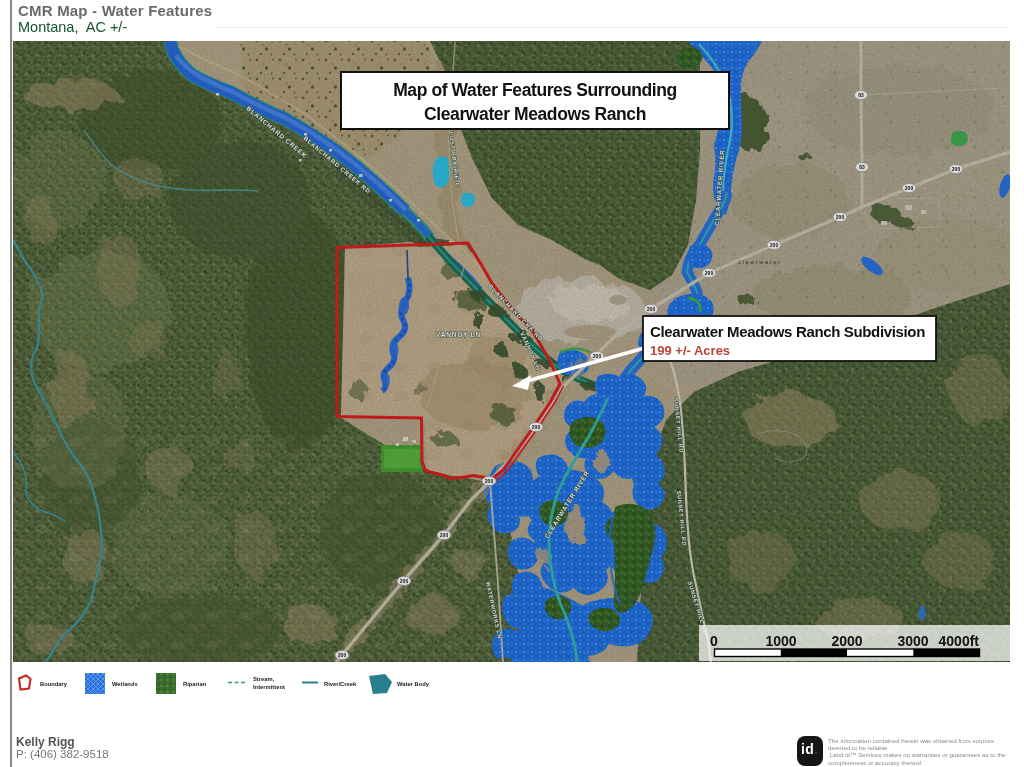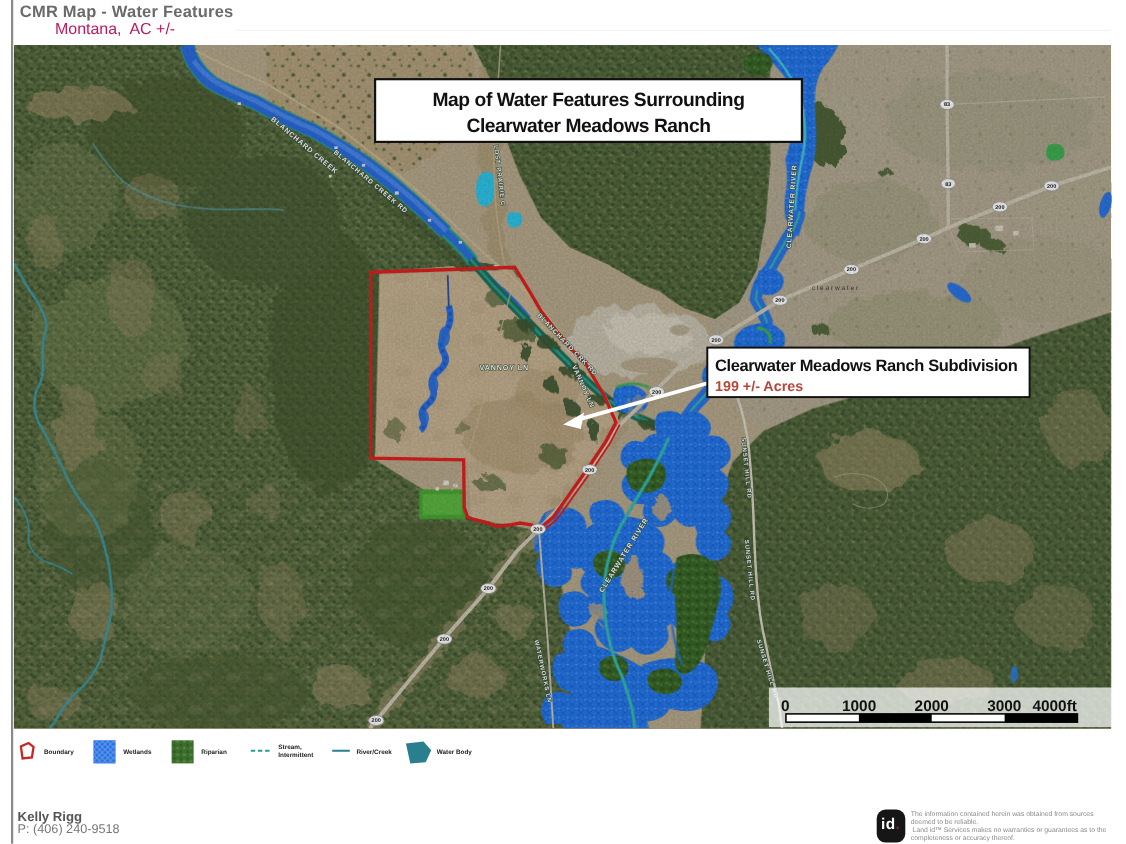"Montana, AC +/-" div.abs { color: #be185d -> #14532d; margin-left: 32px -> none }
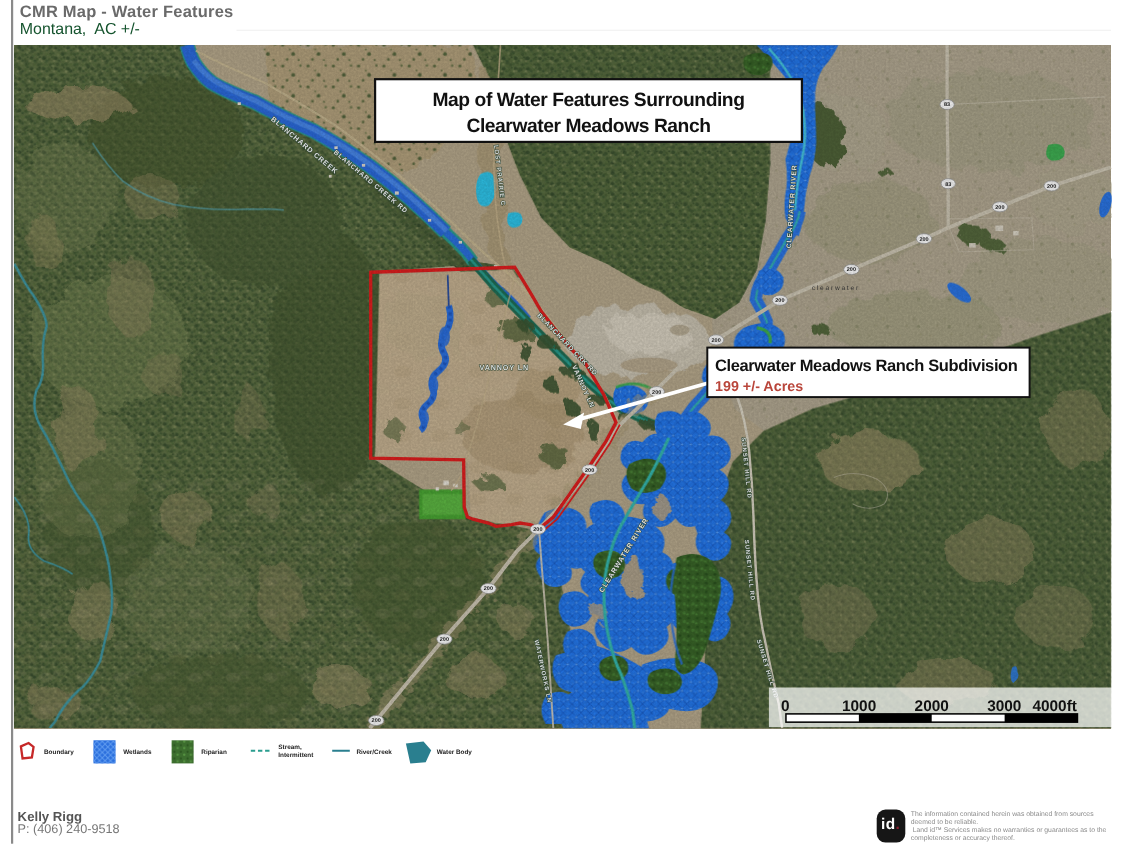"P: (406) 240-9518" div.abs { text: 240-9518 -> 382-9518 }
